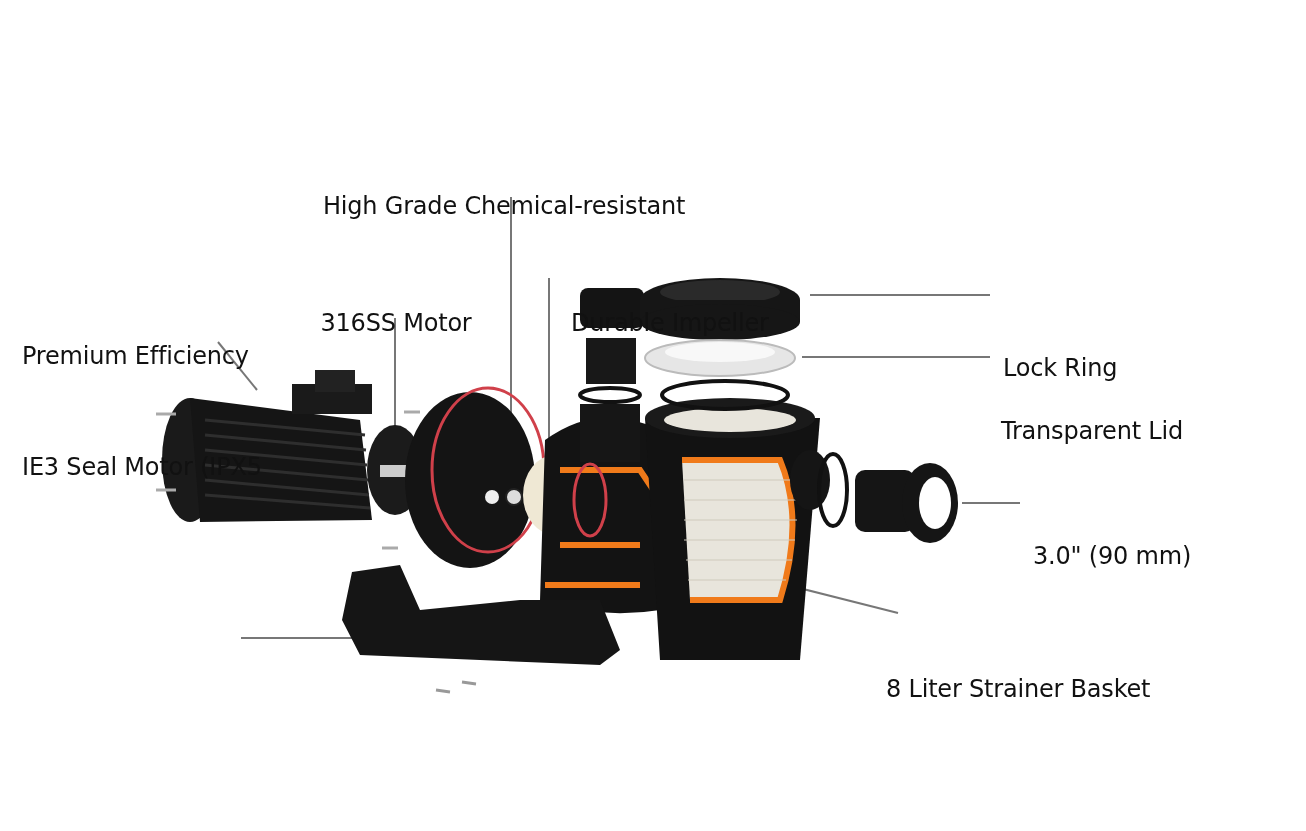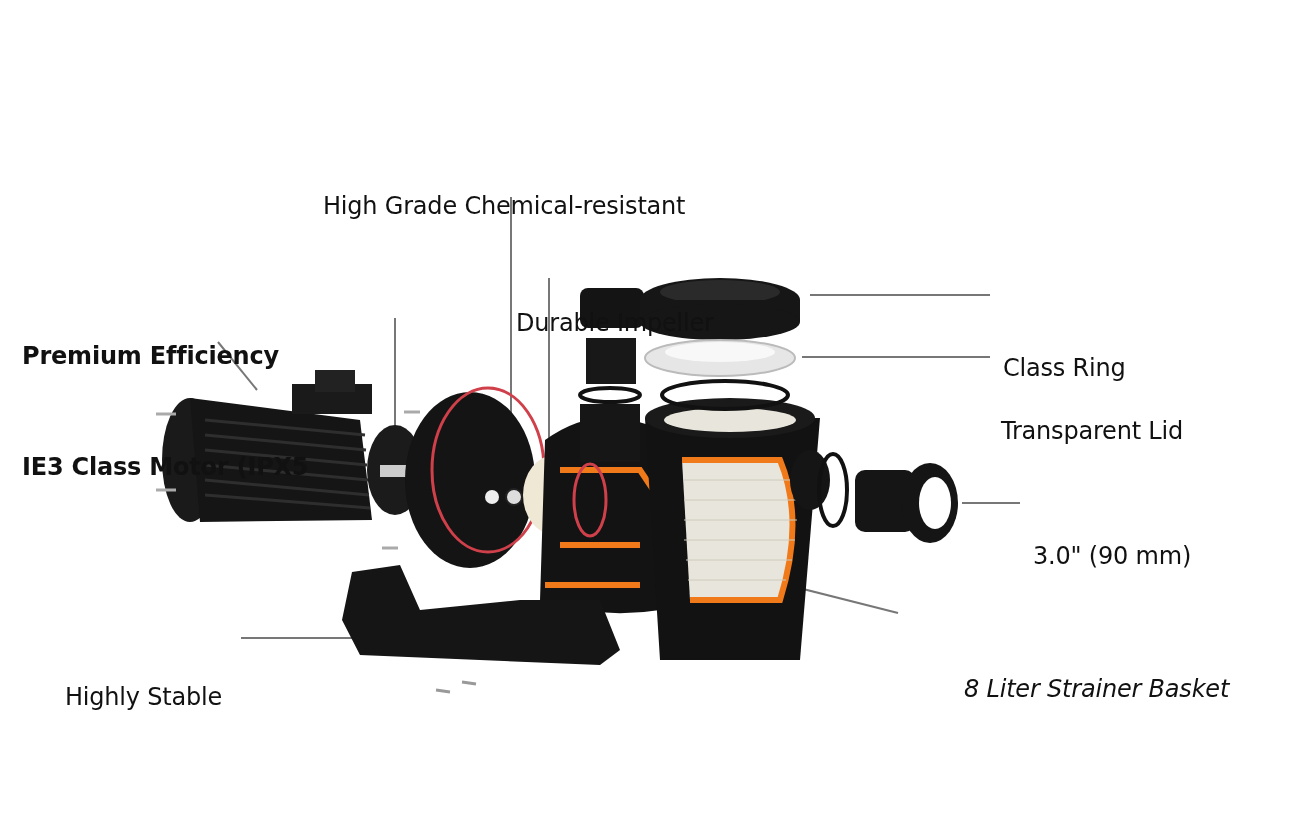"316SS Motor" div { html: none -> <div>316SS Motor</div> }
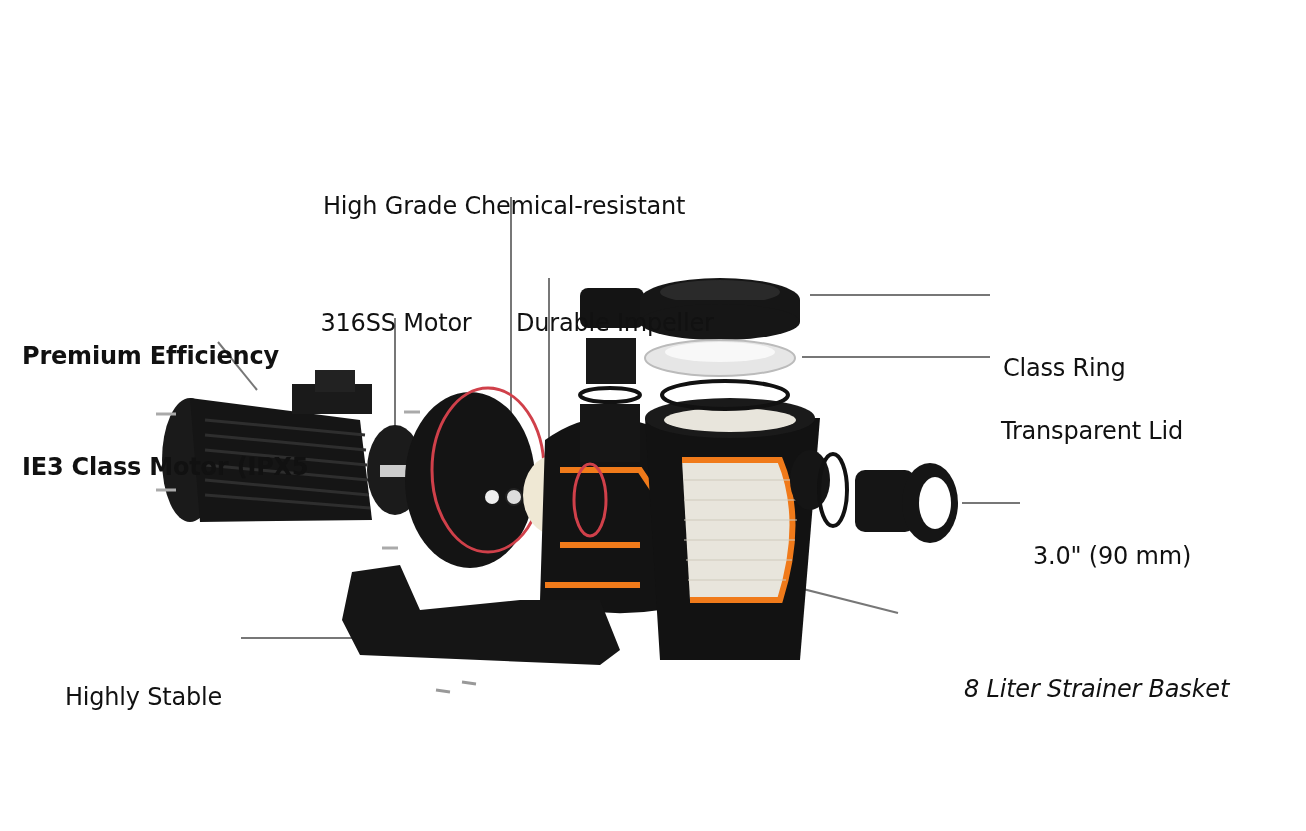"Durable Impeller" div.label { left: 516px -> 571px }
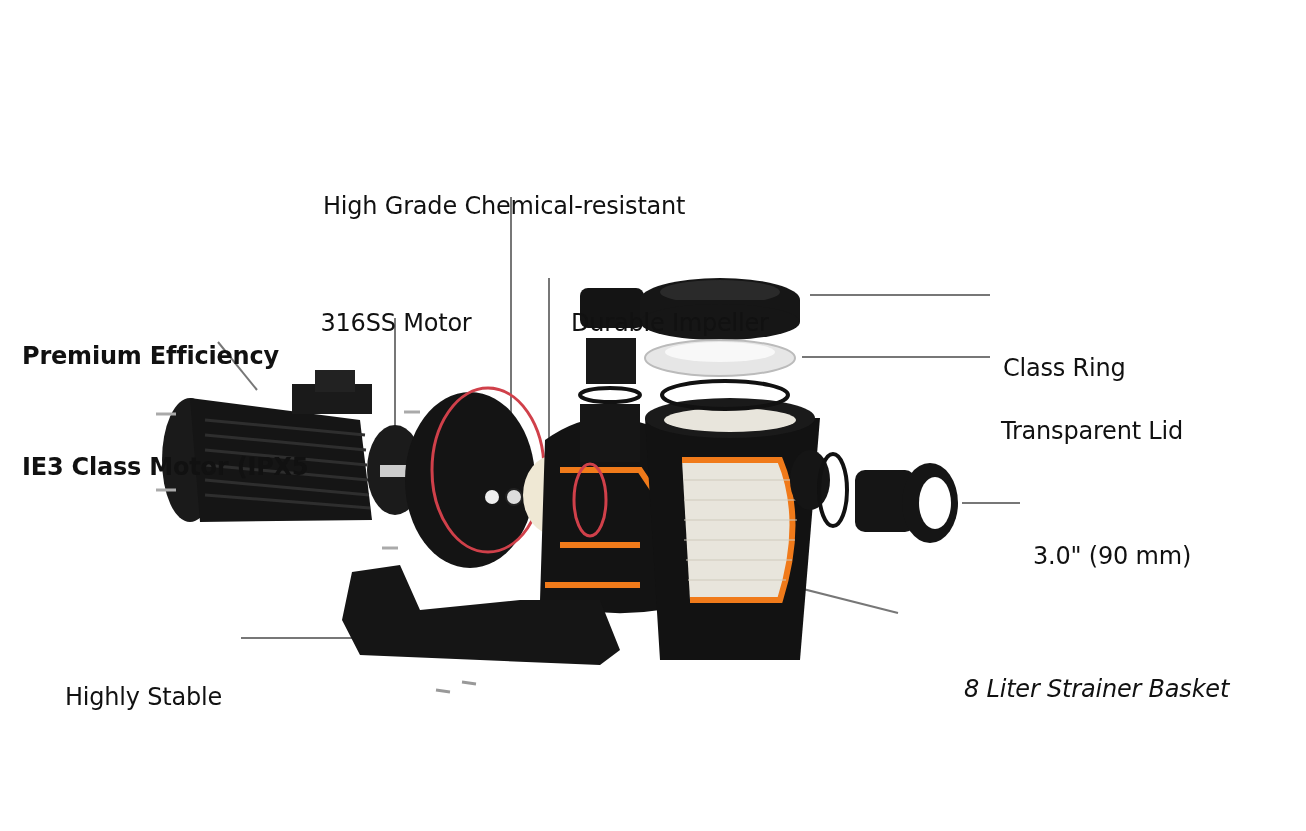"Premium Efficiency" div.label { font-weight: bold -> none }
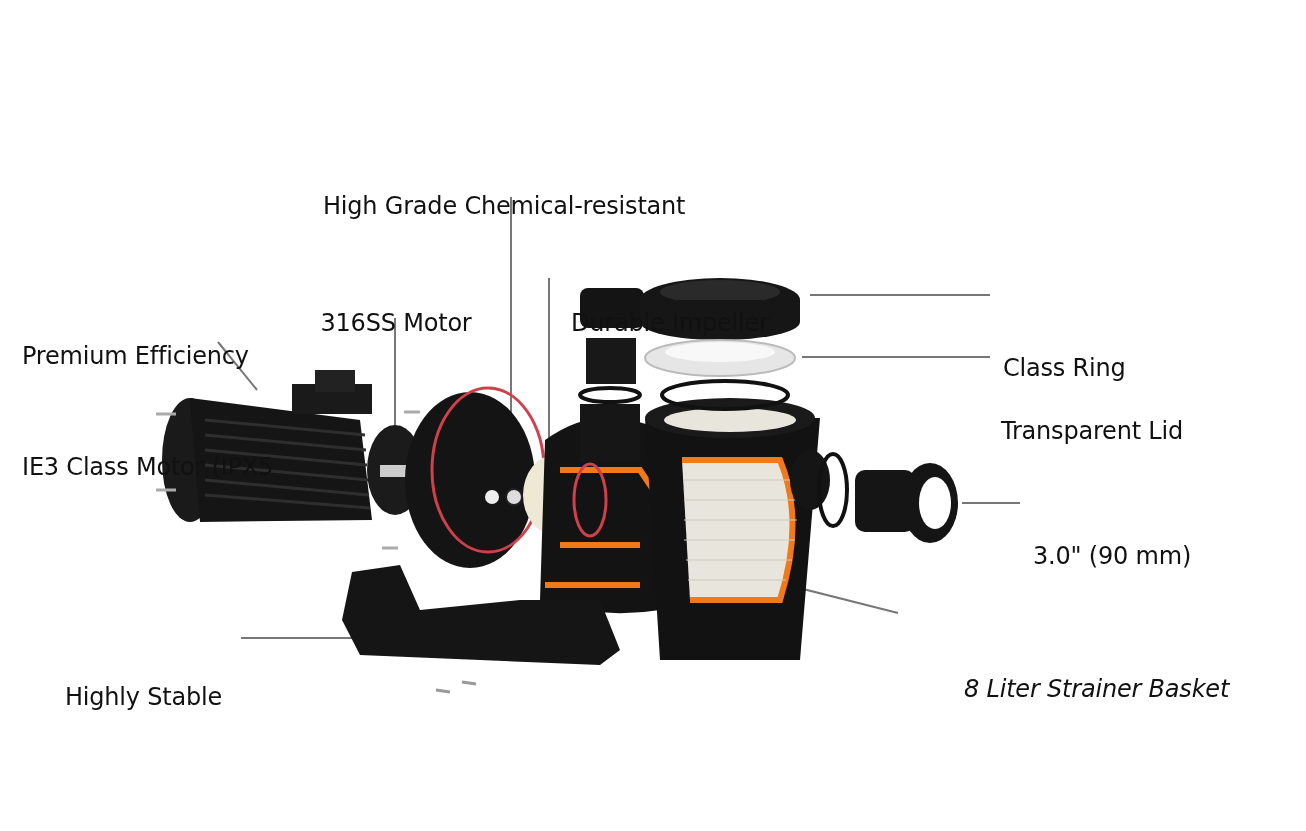"Class Ring" div { text: Class -> Lock }
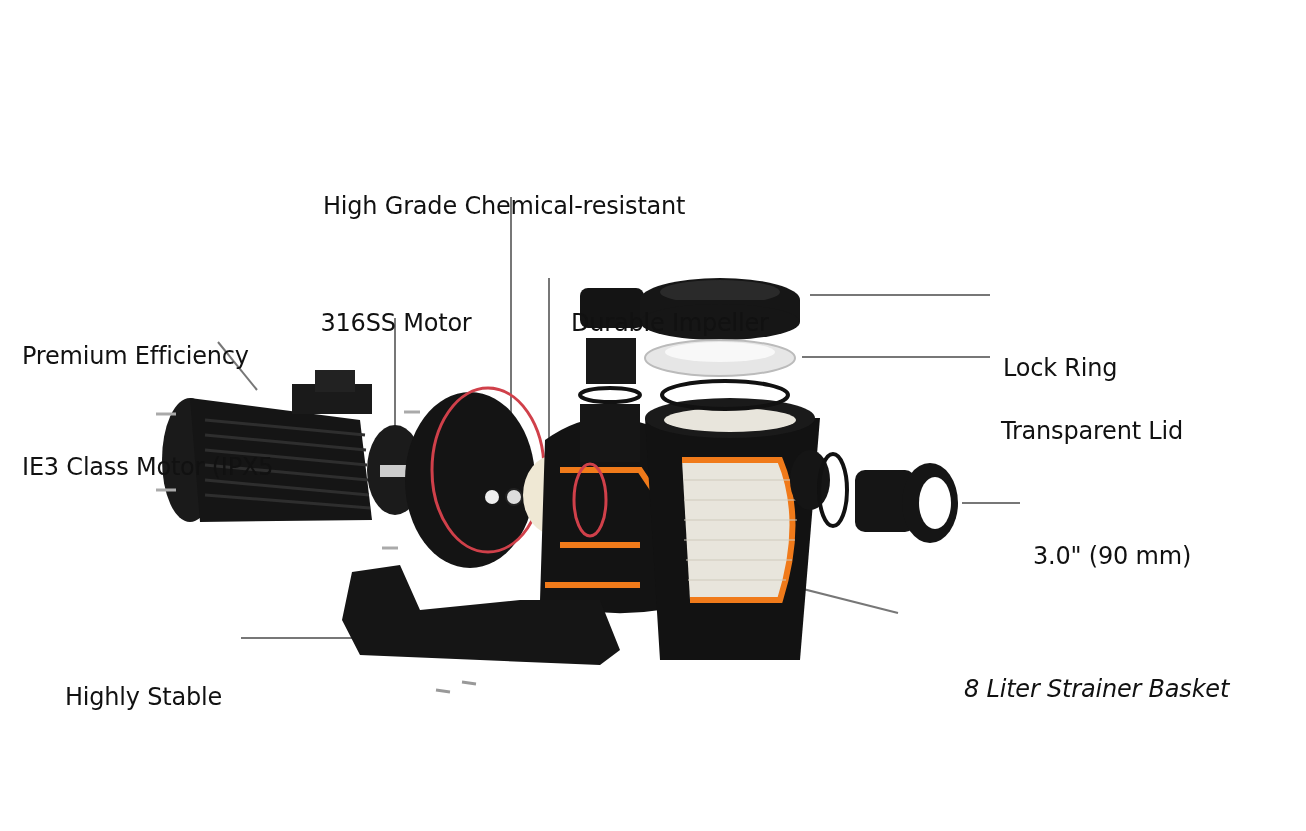"IE3 Class Motor (IPX5" div { text: Class -> Seal }
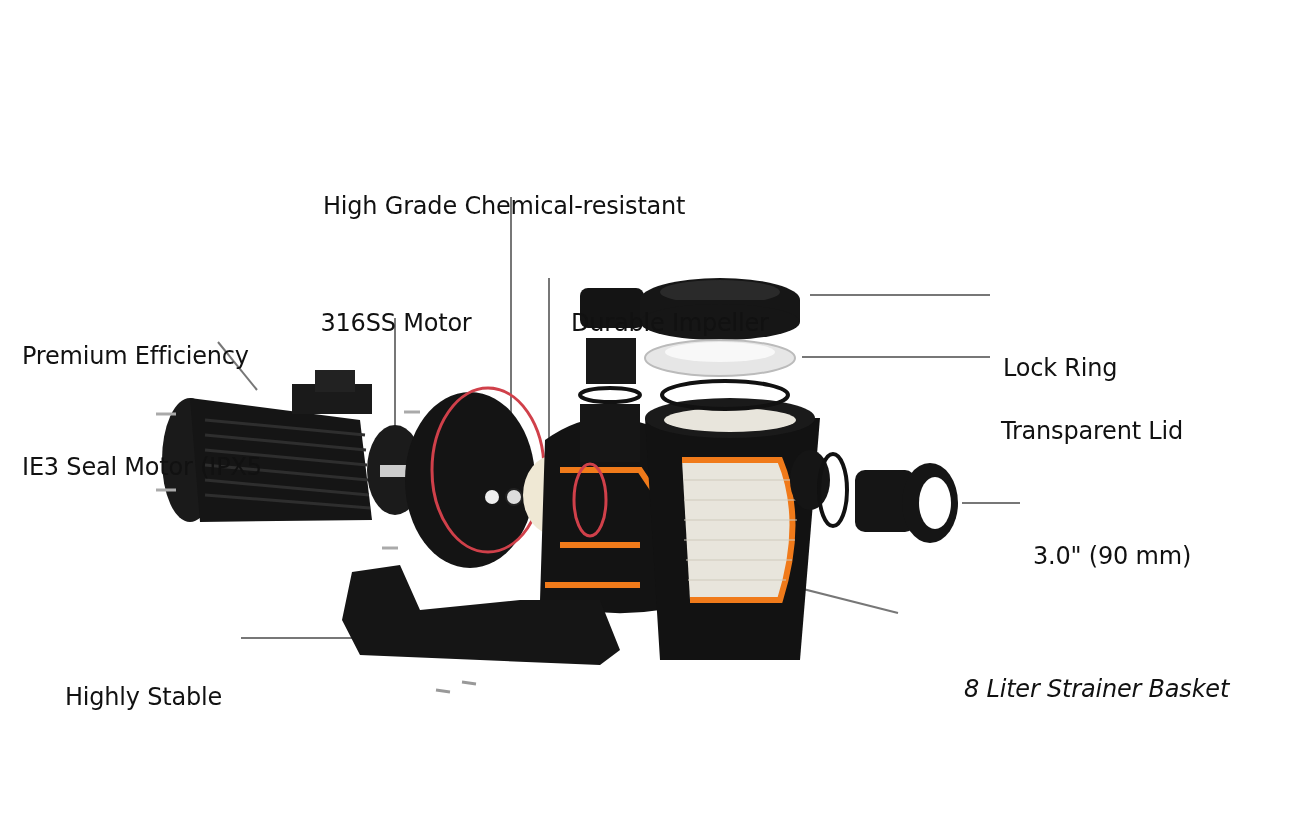"Highly Stable" div { html: <div>Highly Stable</div> -> none }
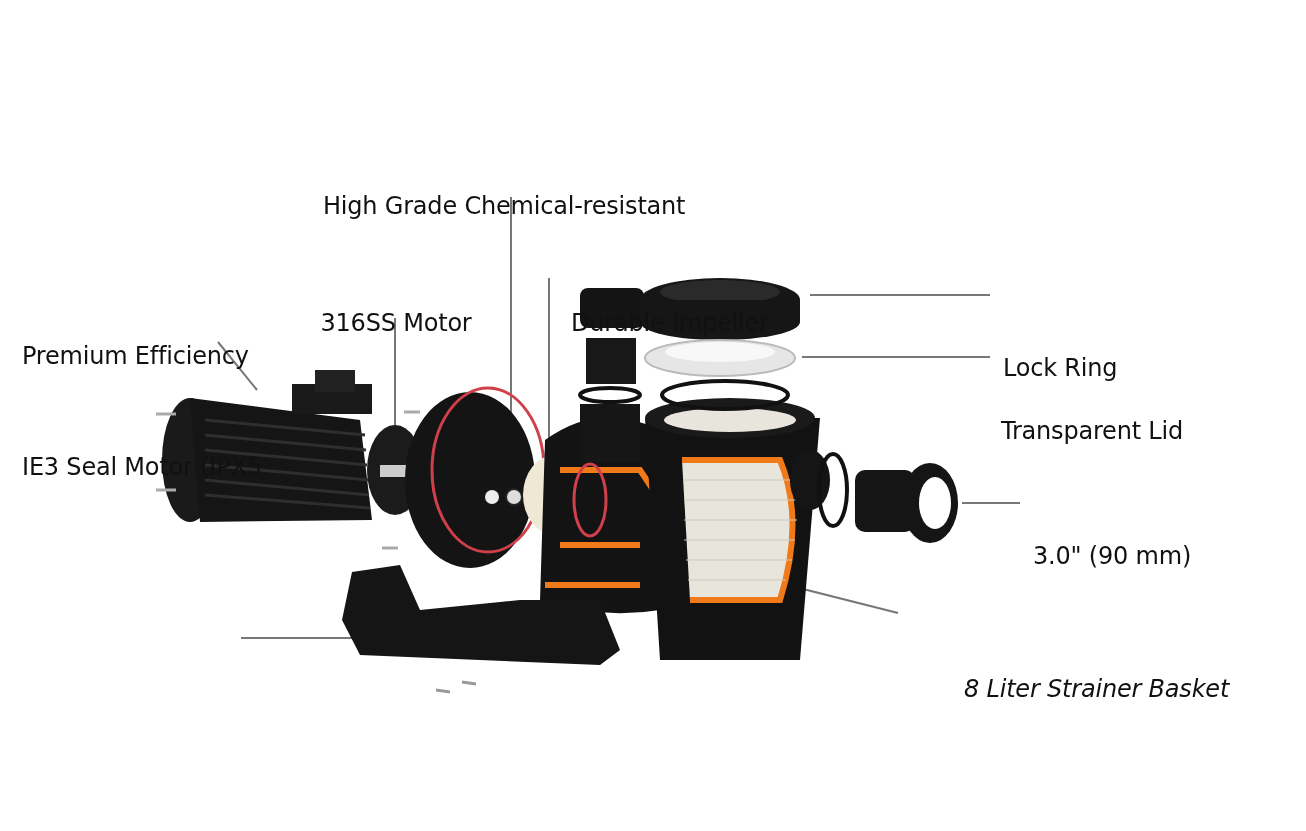"8 Liter Strainer Basket" div.label { font-style: italic -> none; left: 964px -> 886px }
